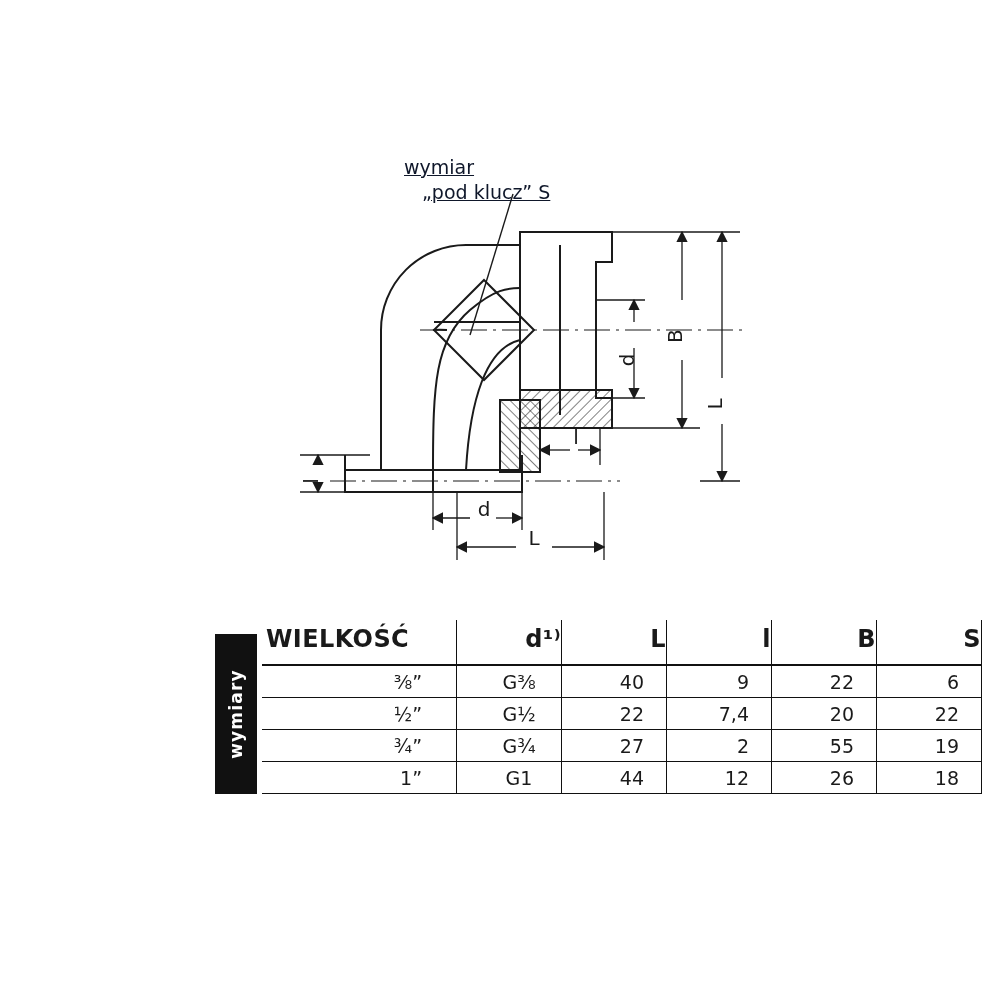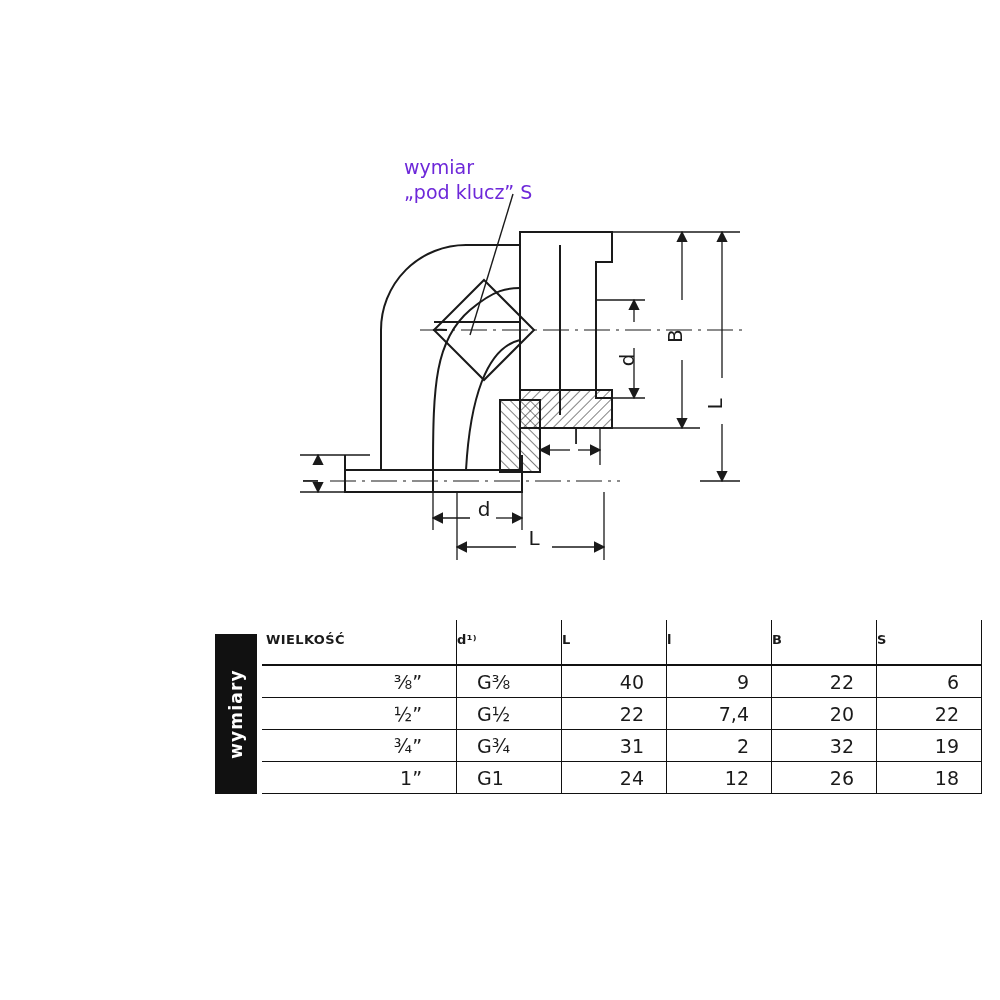"wymiar" .callout-text { color: #6d28d9 -> #0f172a; text-decoration: none -> underline }
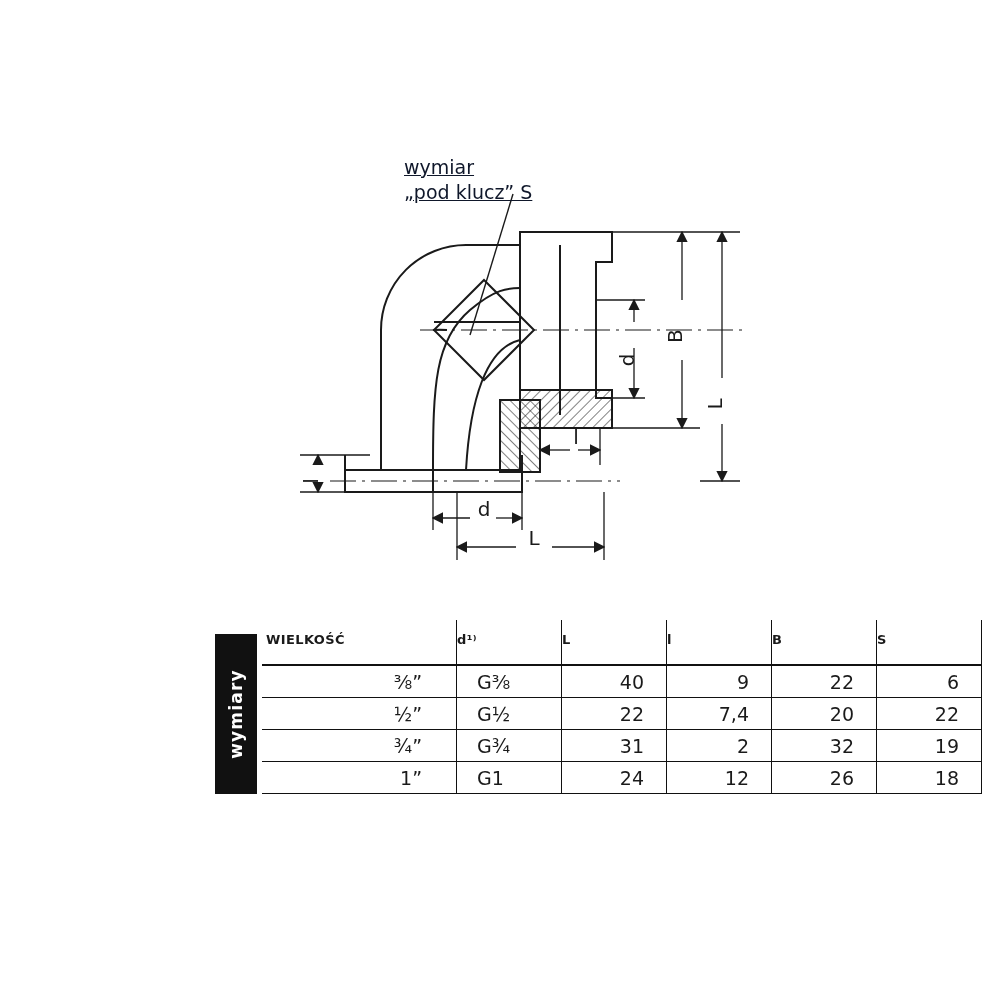"„pod klucz” S" #callout-line2 { left: 404px -> 422px }
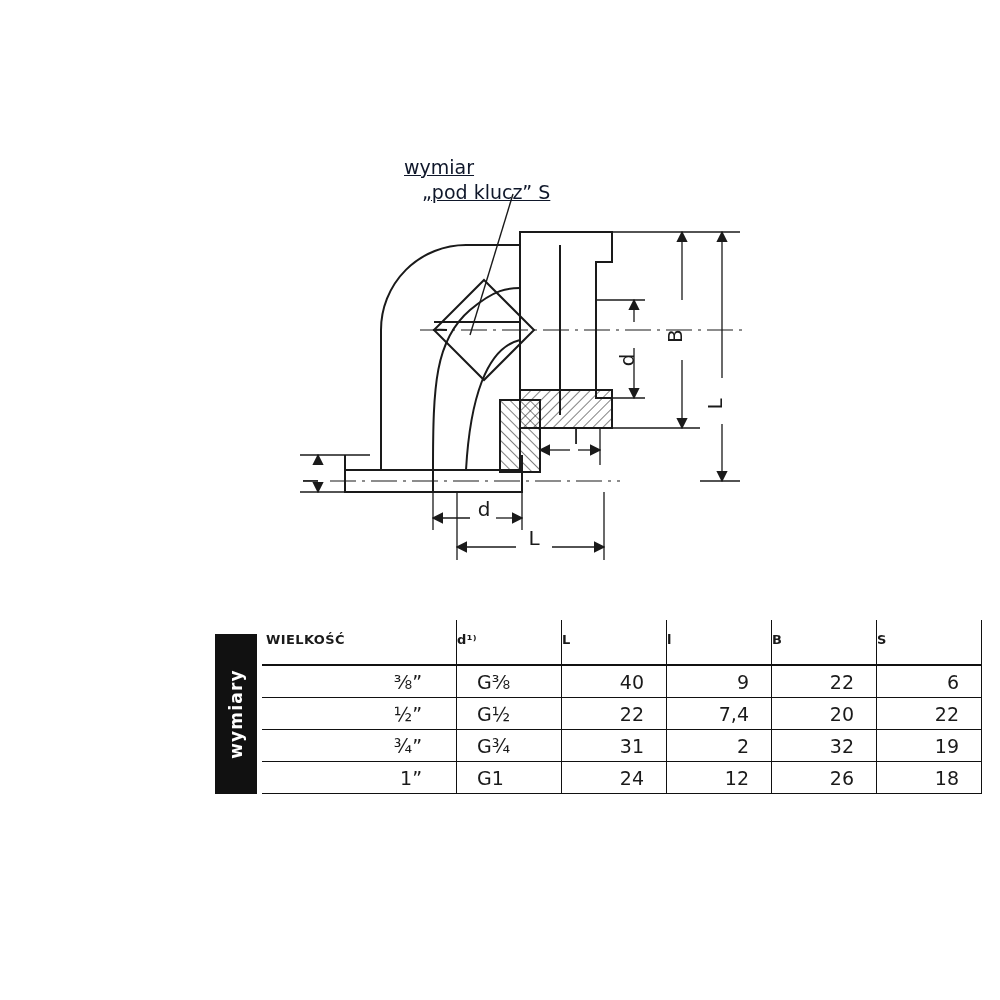"WIELKOŚĆ" table.dims thead th { font-size: 13px -> 24px }
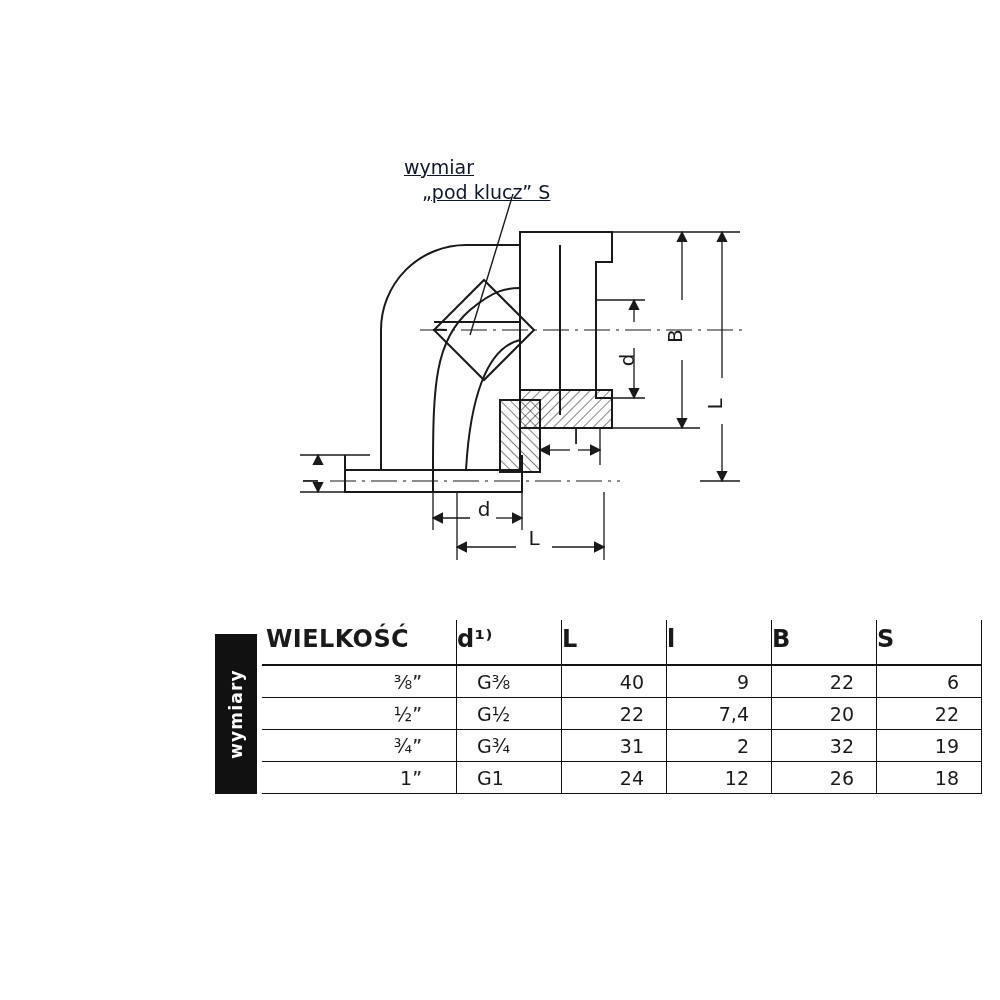"d¹⁾" table.dims th, table.dims td { text-align: left -> right }
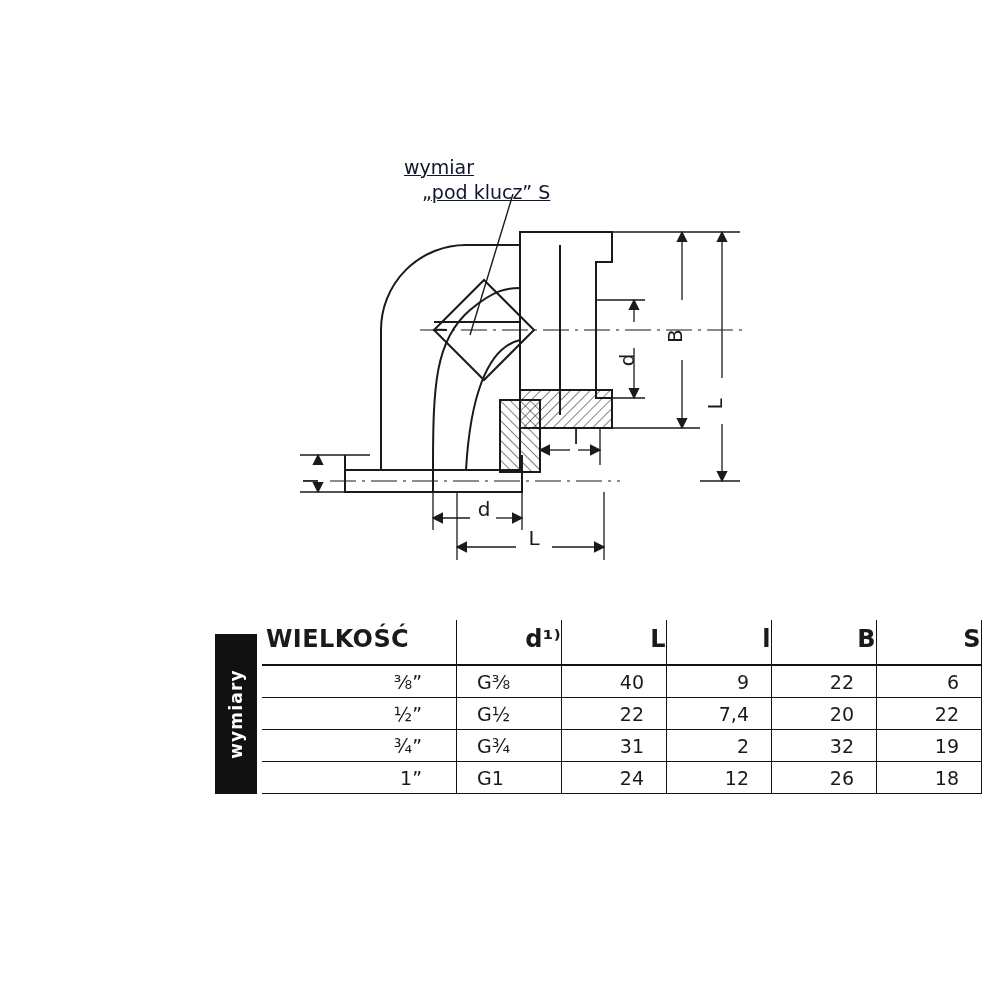"G⅜" table.dims td.col-d { text-align: left -> center }
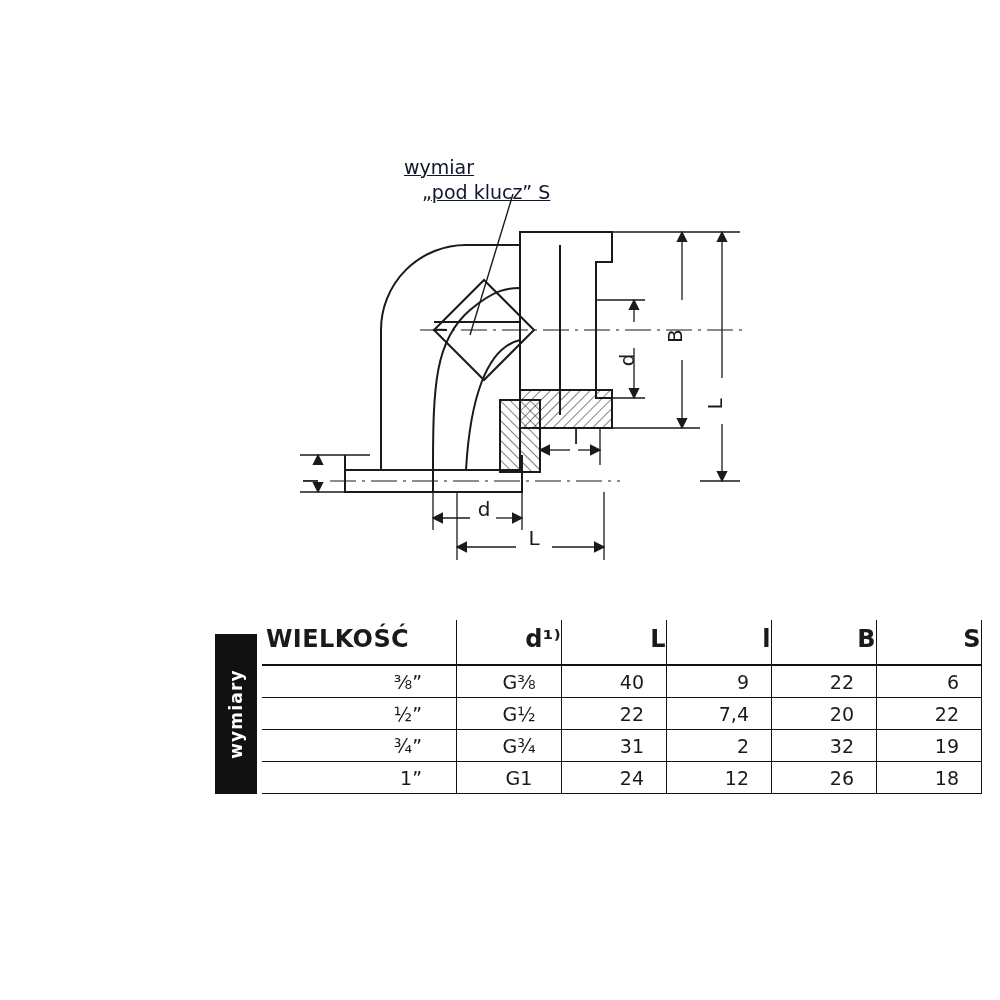"31" td.col-L { text: 31 -> 27 }
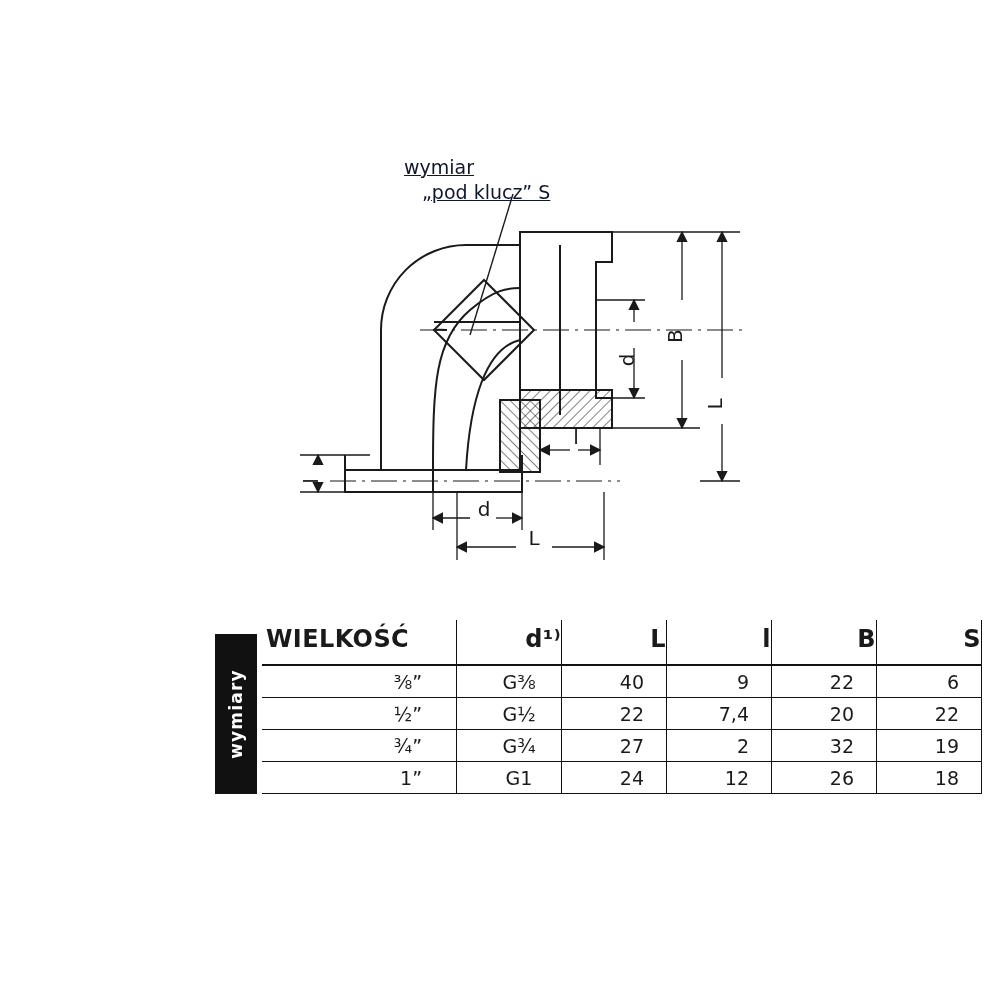"32" td.col-B { text: 32 -> 55 }
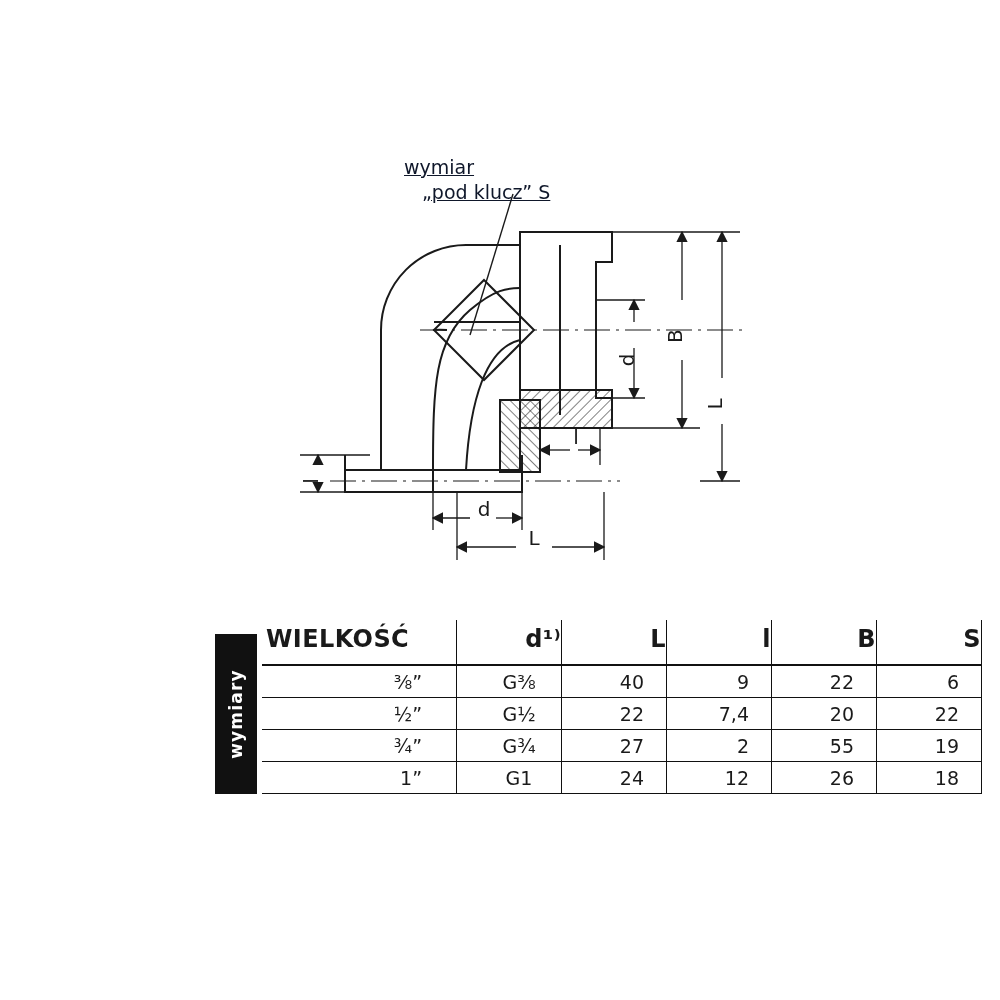"24" td.col-L { text: 24 -> 44 }
